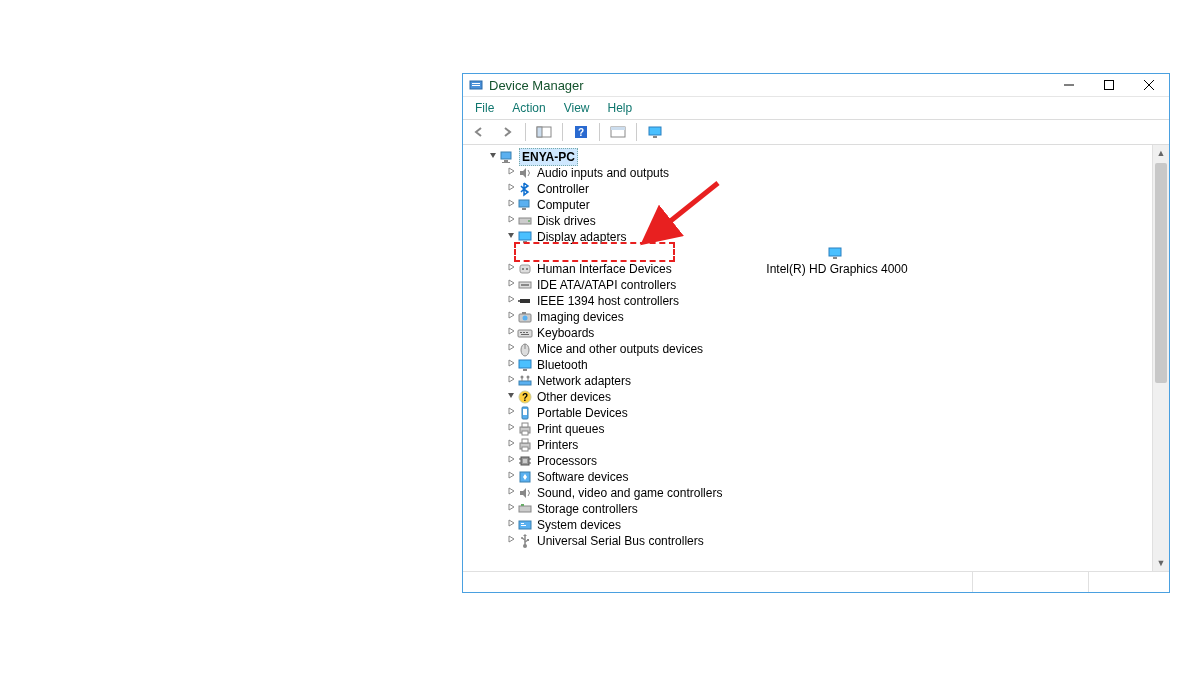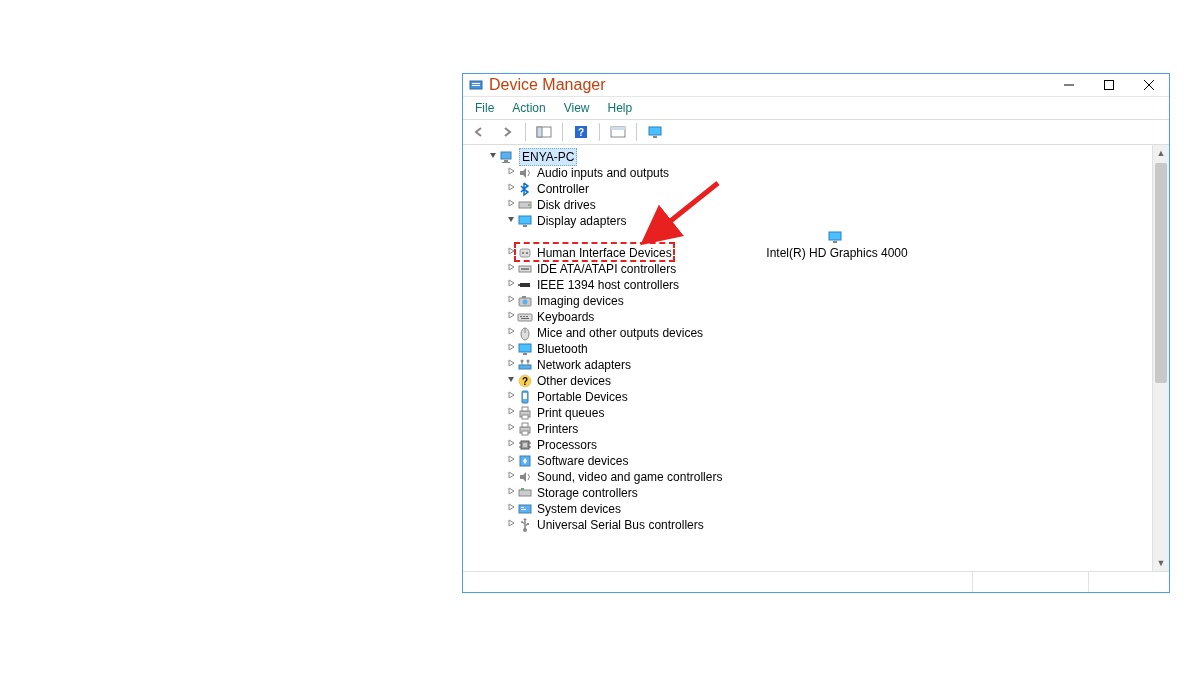"Device Manager" .titlebar .title-text { color: #c2410c -> #14532d; font-size: 16px -> 13px }
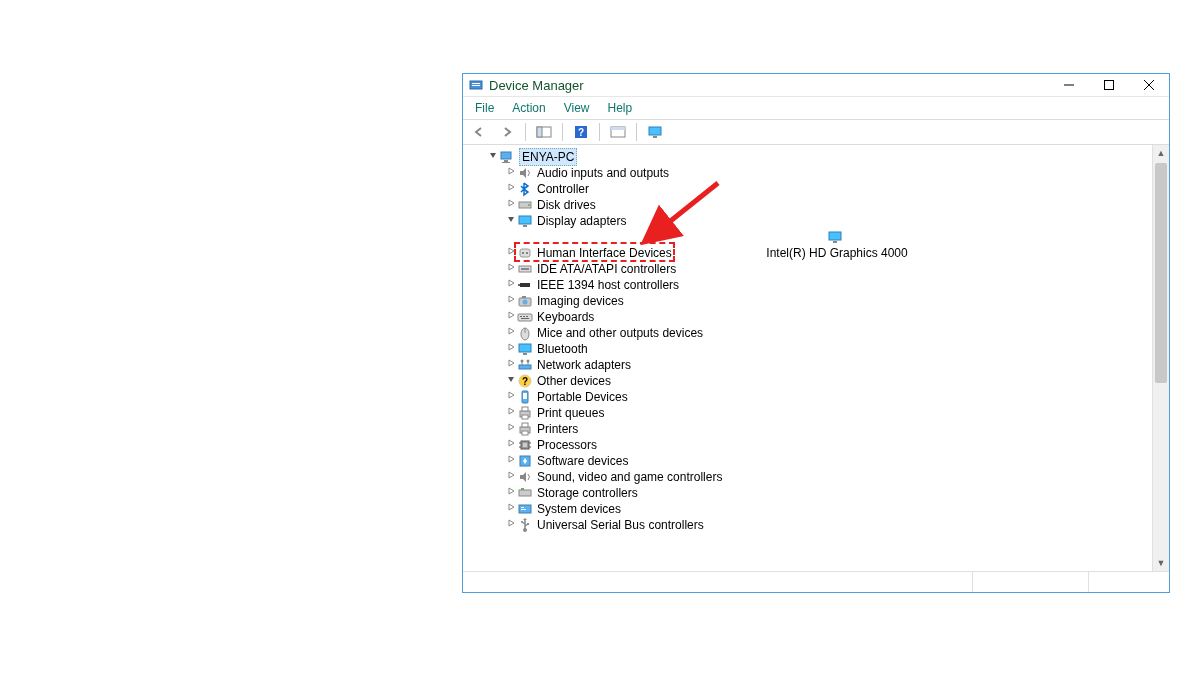"ENYA-PC" .row.root .label { font-weight: none -> bold }
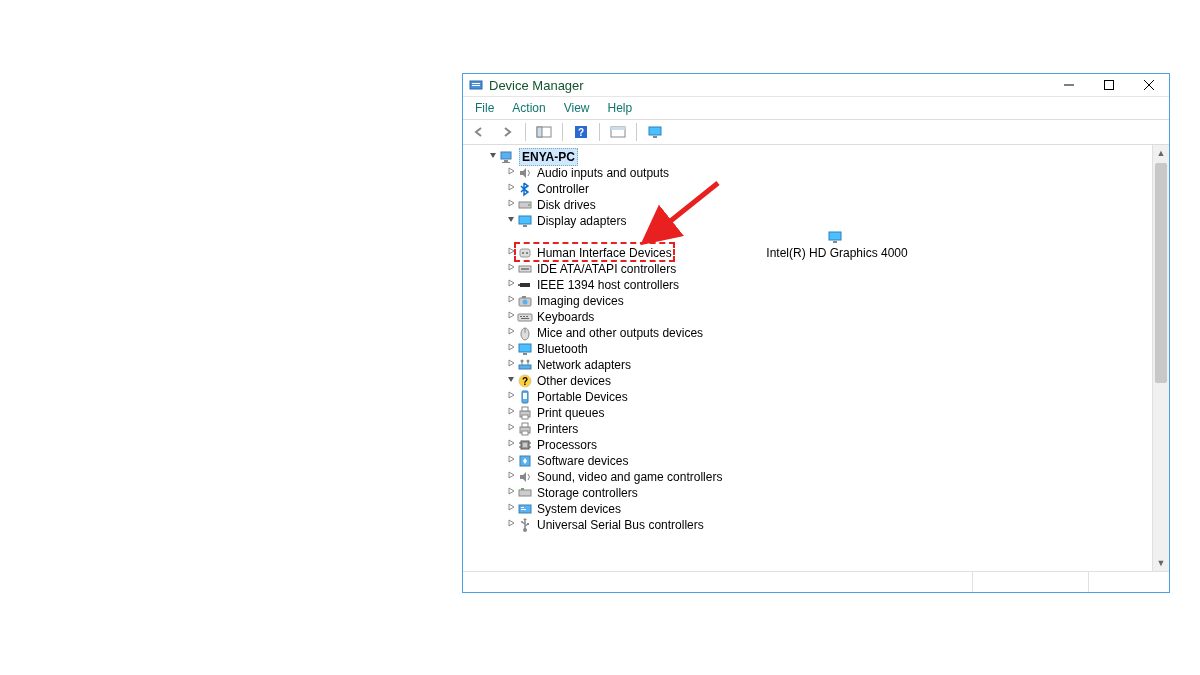"Computer" div.row { html: none -> <div> <span><svg> <path></path> </svg></span> <span> <svg> <rect></rect> <rect></rect> </svg> </span> <span>Computer</span> </div> }
